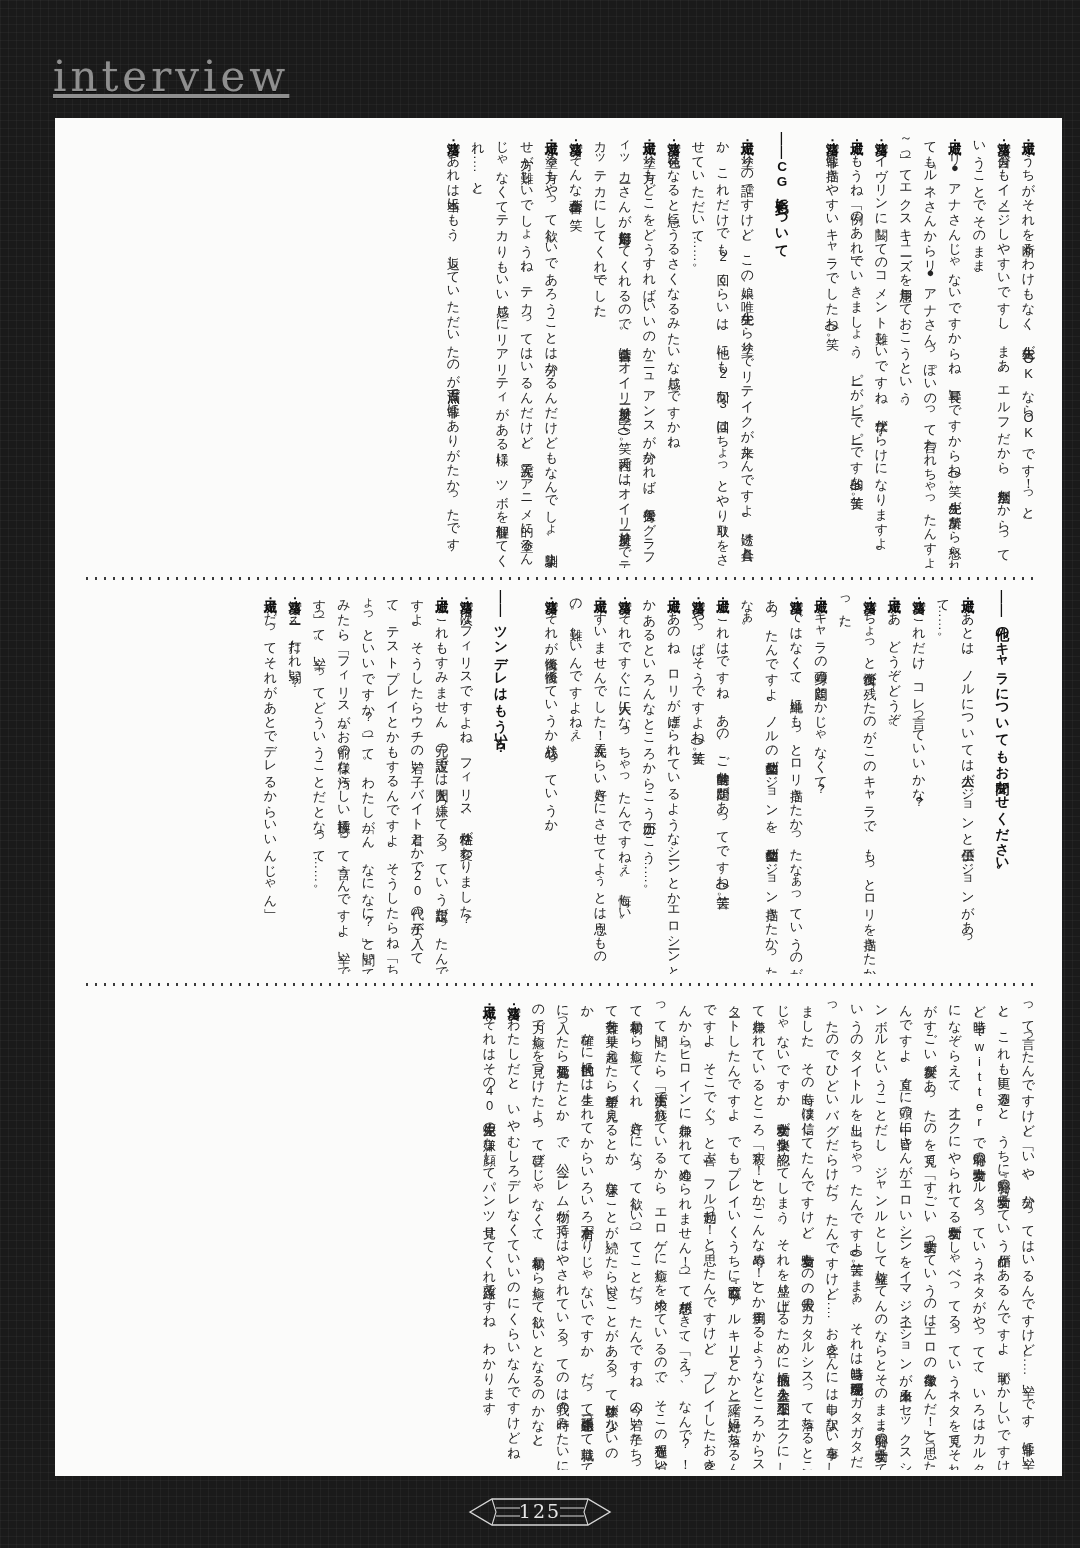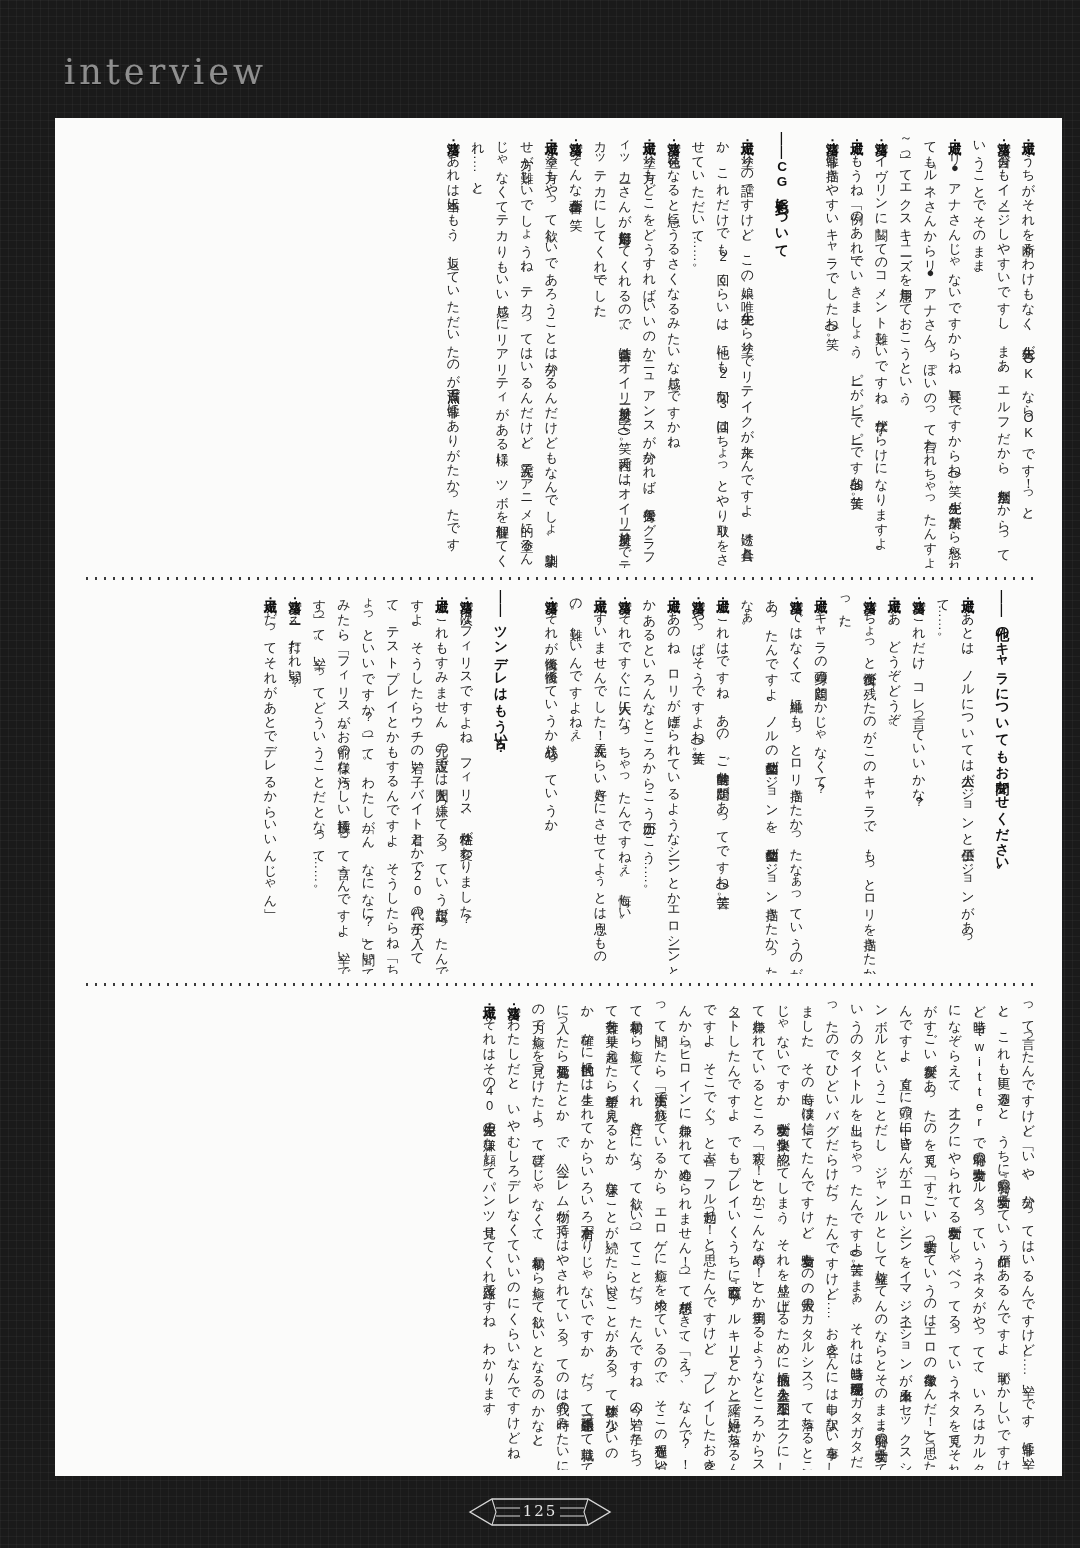"interview" .frame-label { font-size: 35px -> 42px; left: 64px -> 53px; text-decoration: none -> underline }
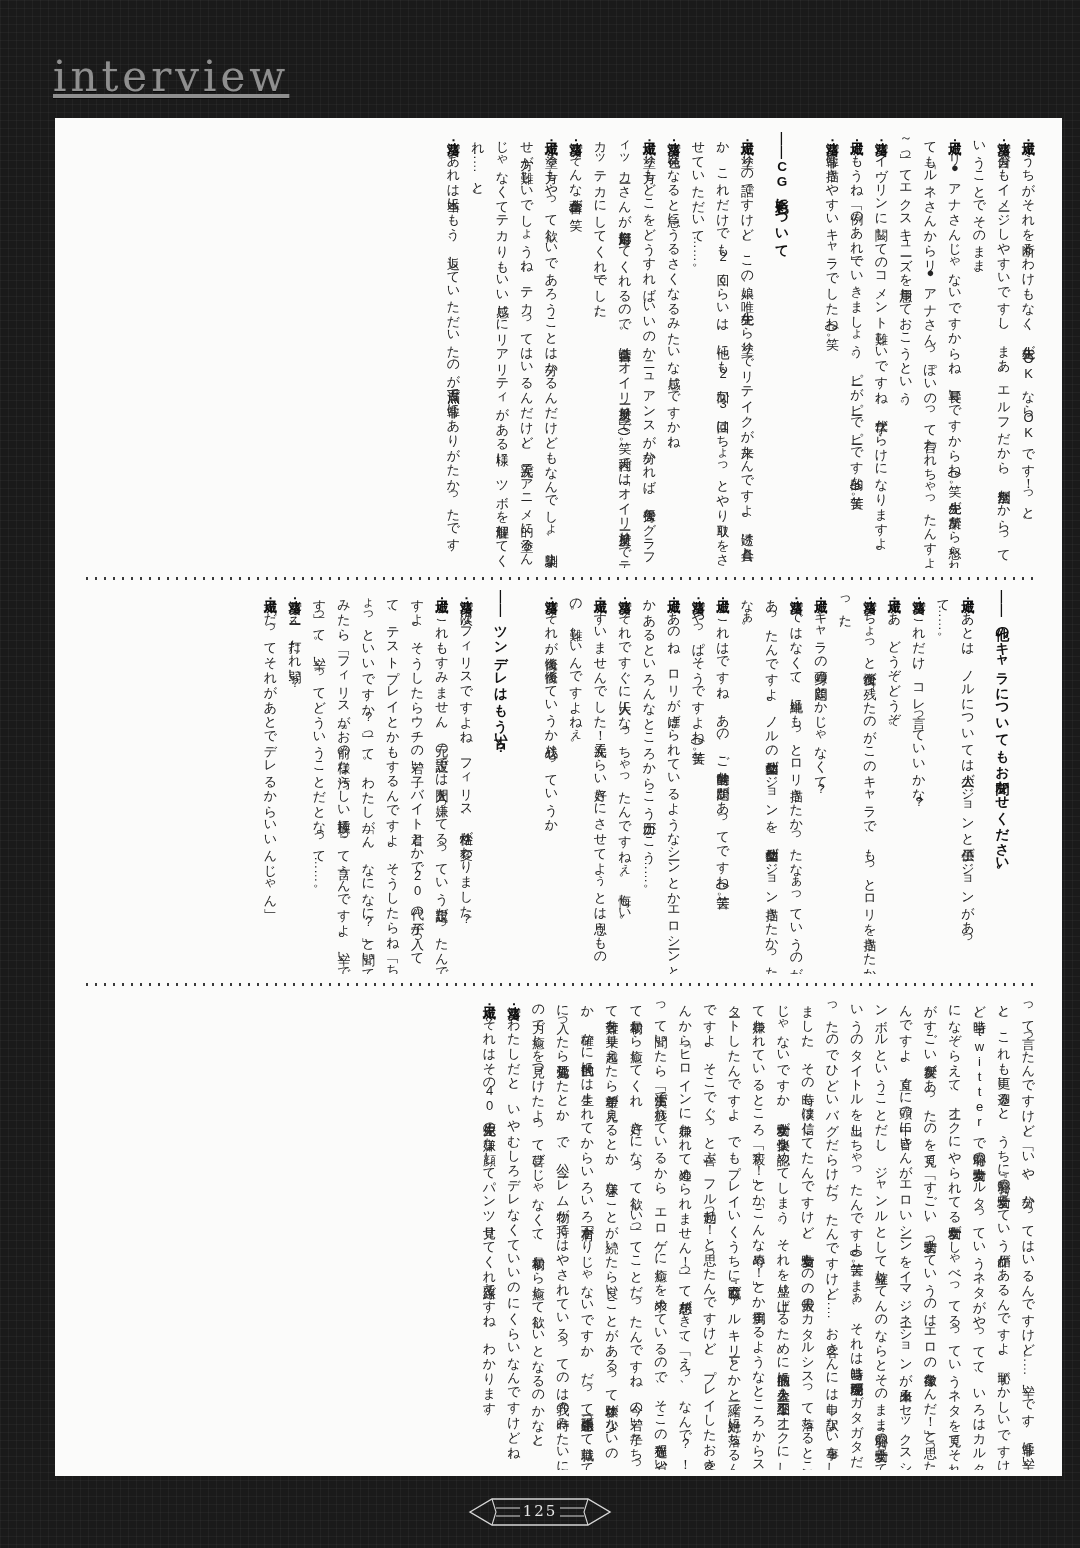"125" .pageno { font-size: 15px -> 19px }
